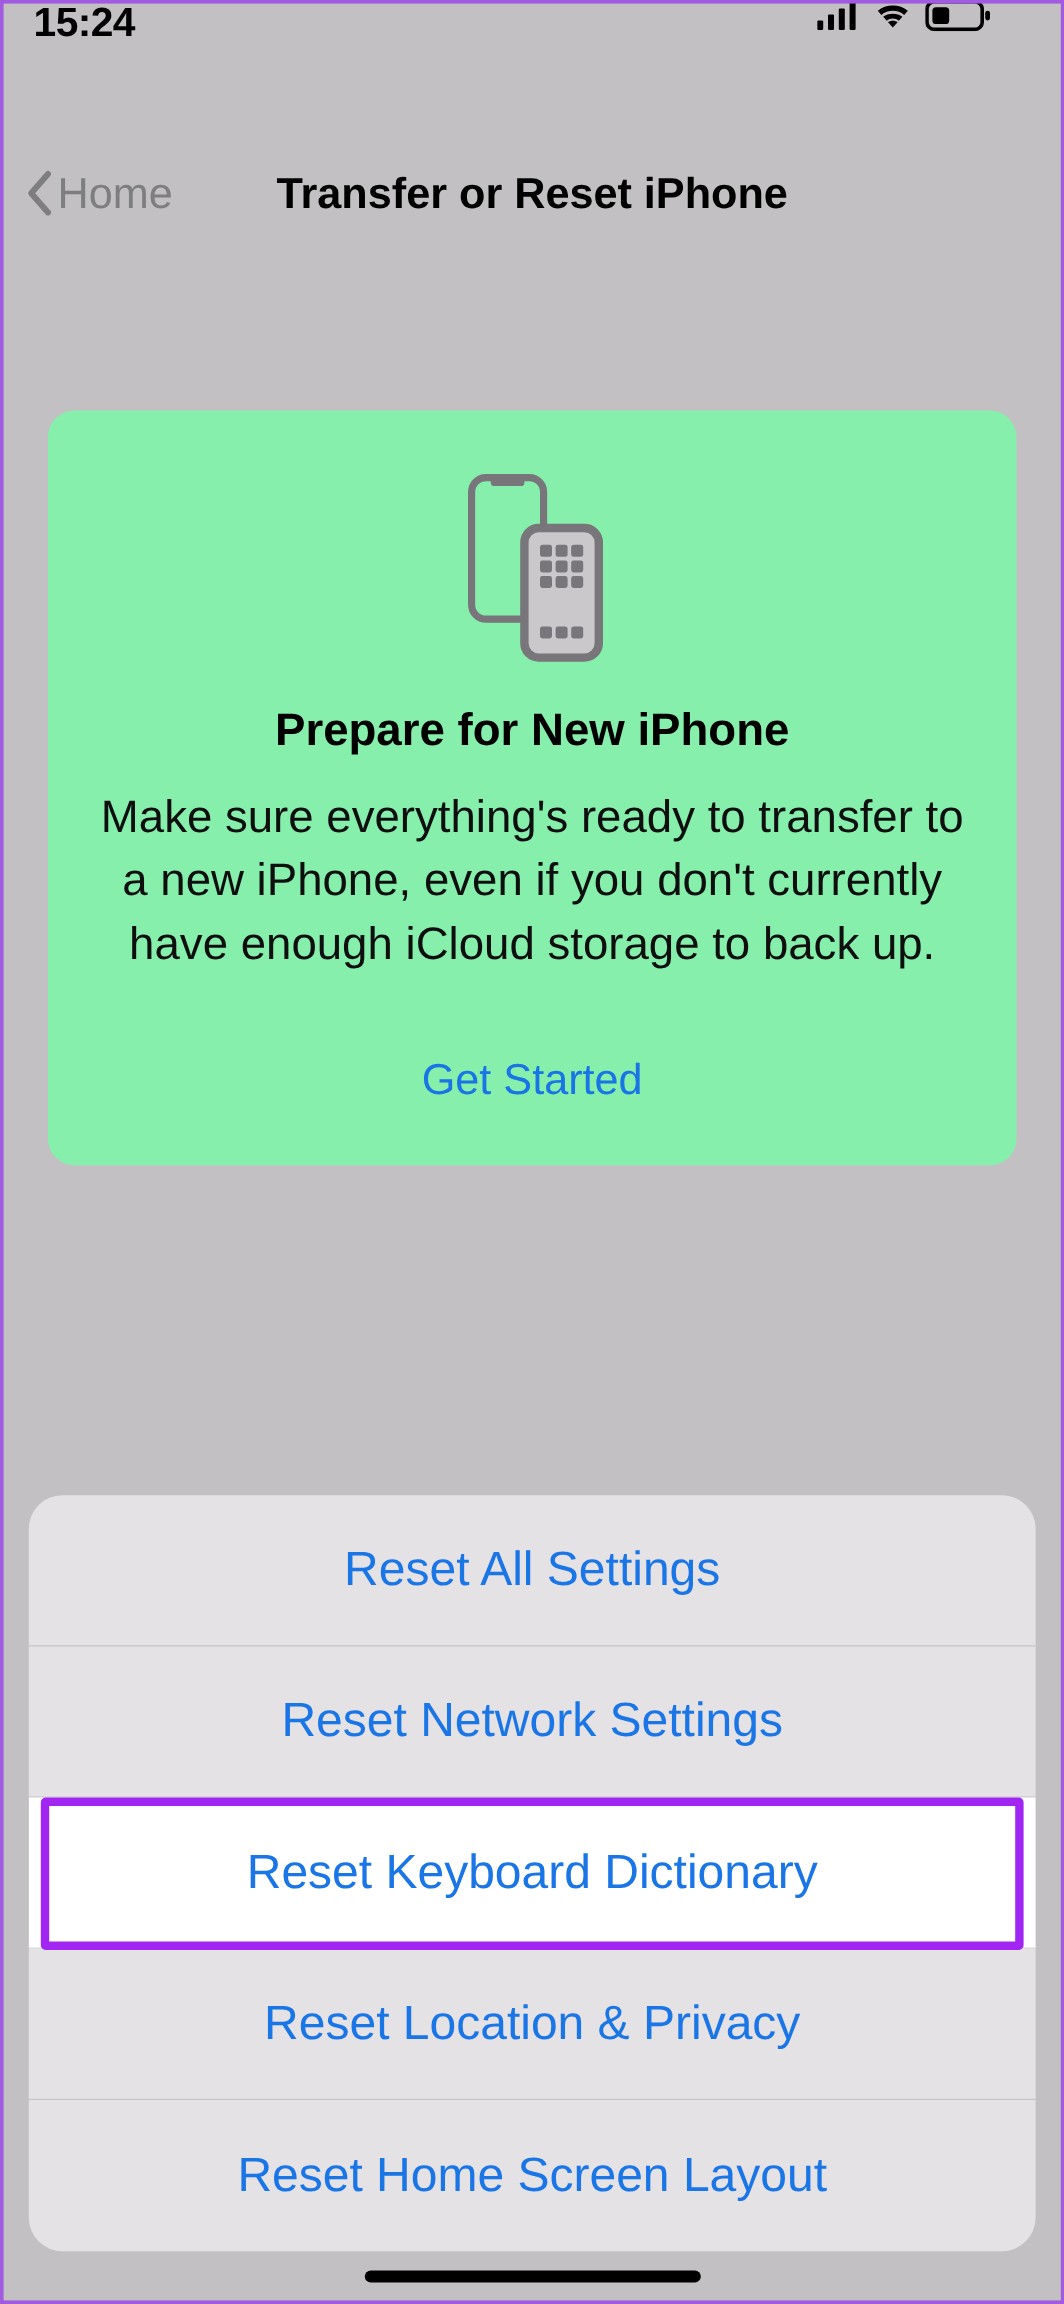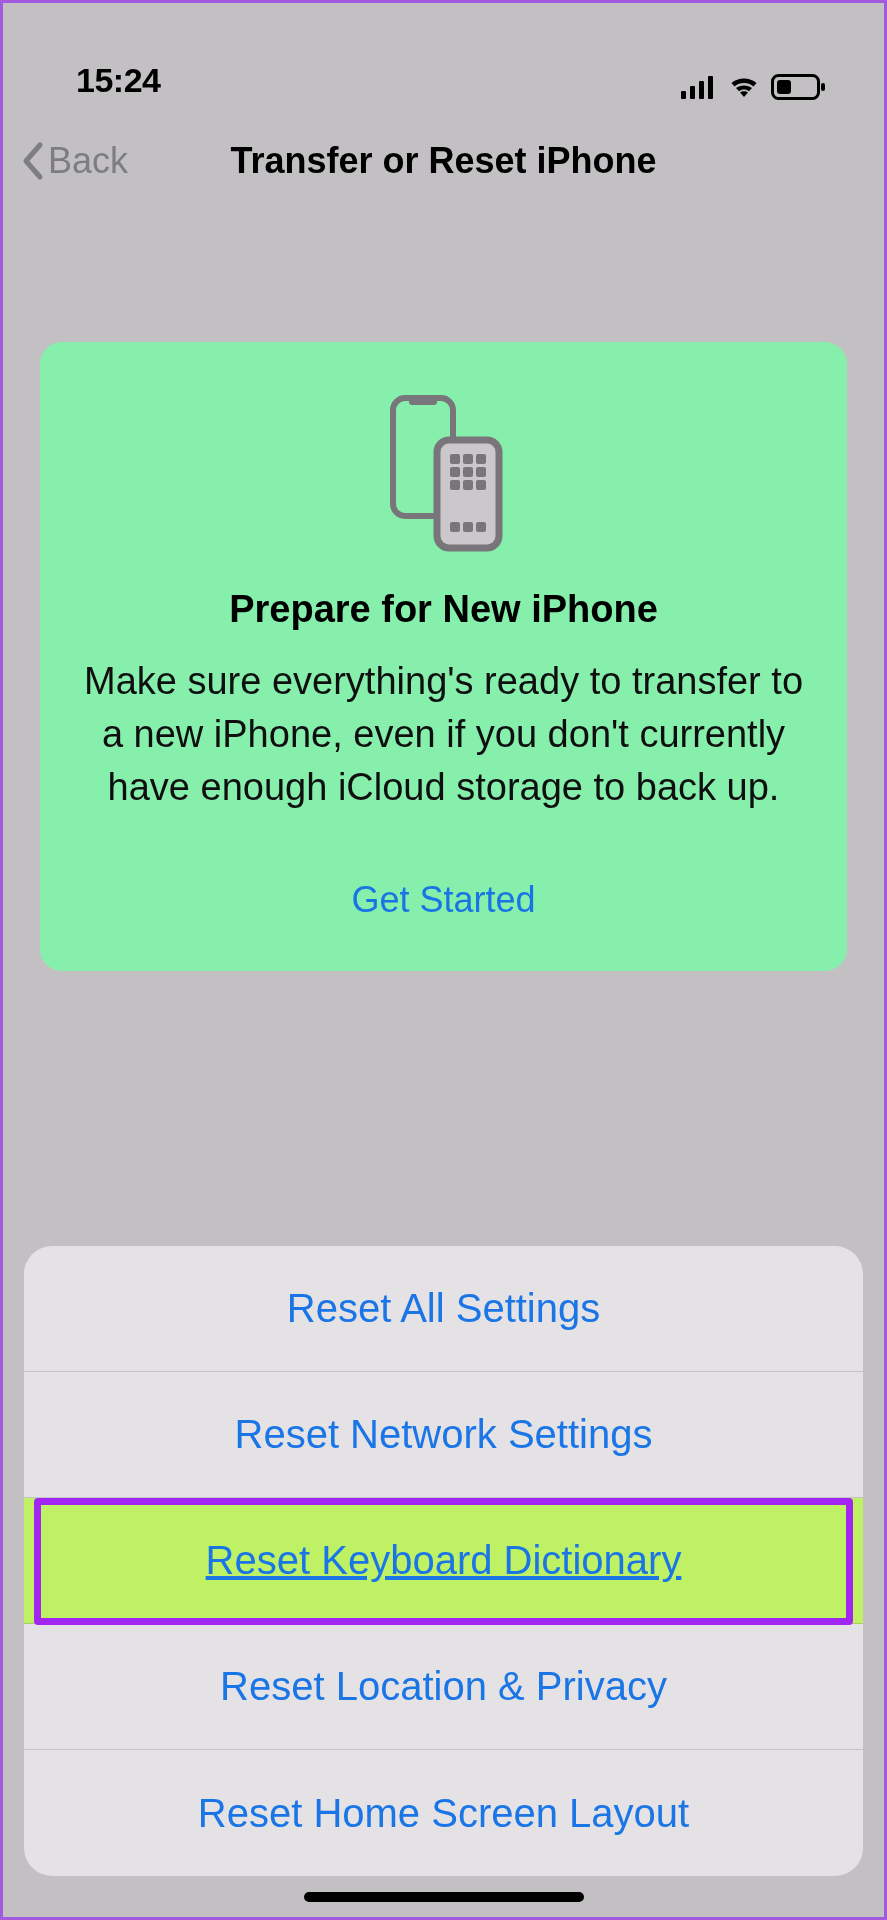"15:24" .status-bar { align-items: flex-end -> flex-start; padding: 0 60px 0 76px -> 0 60px 0 28px }
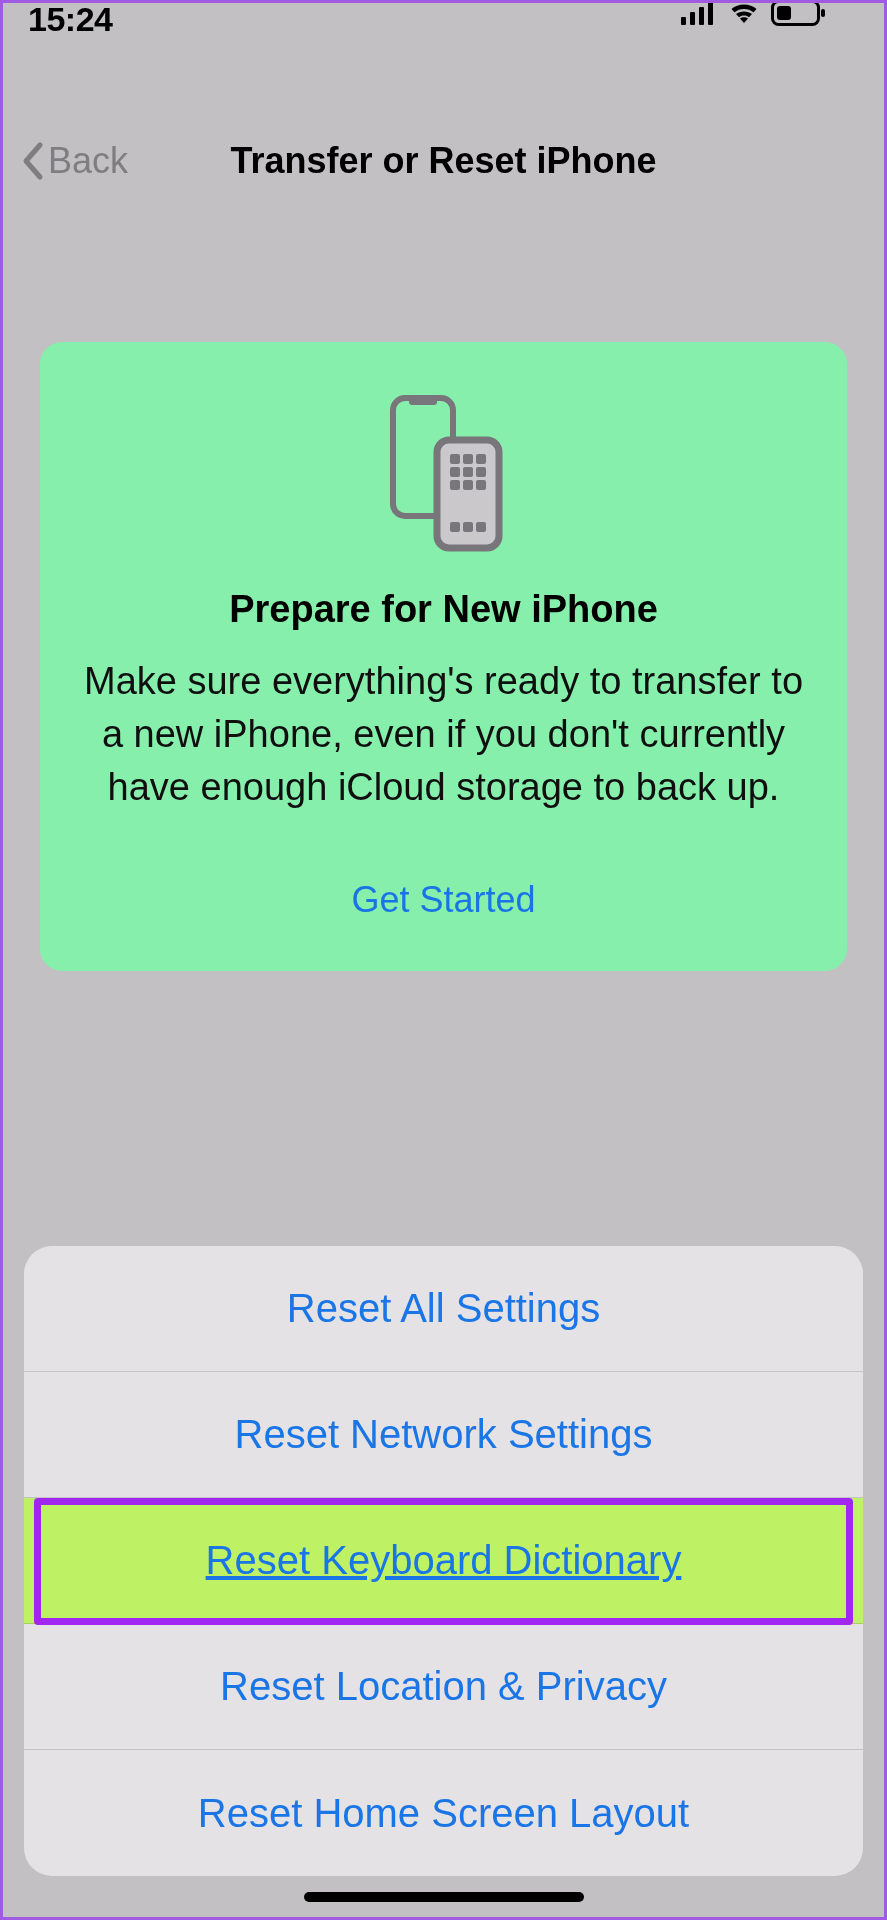"Back" span.back-label { text: Back -> Home }
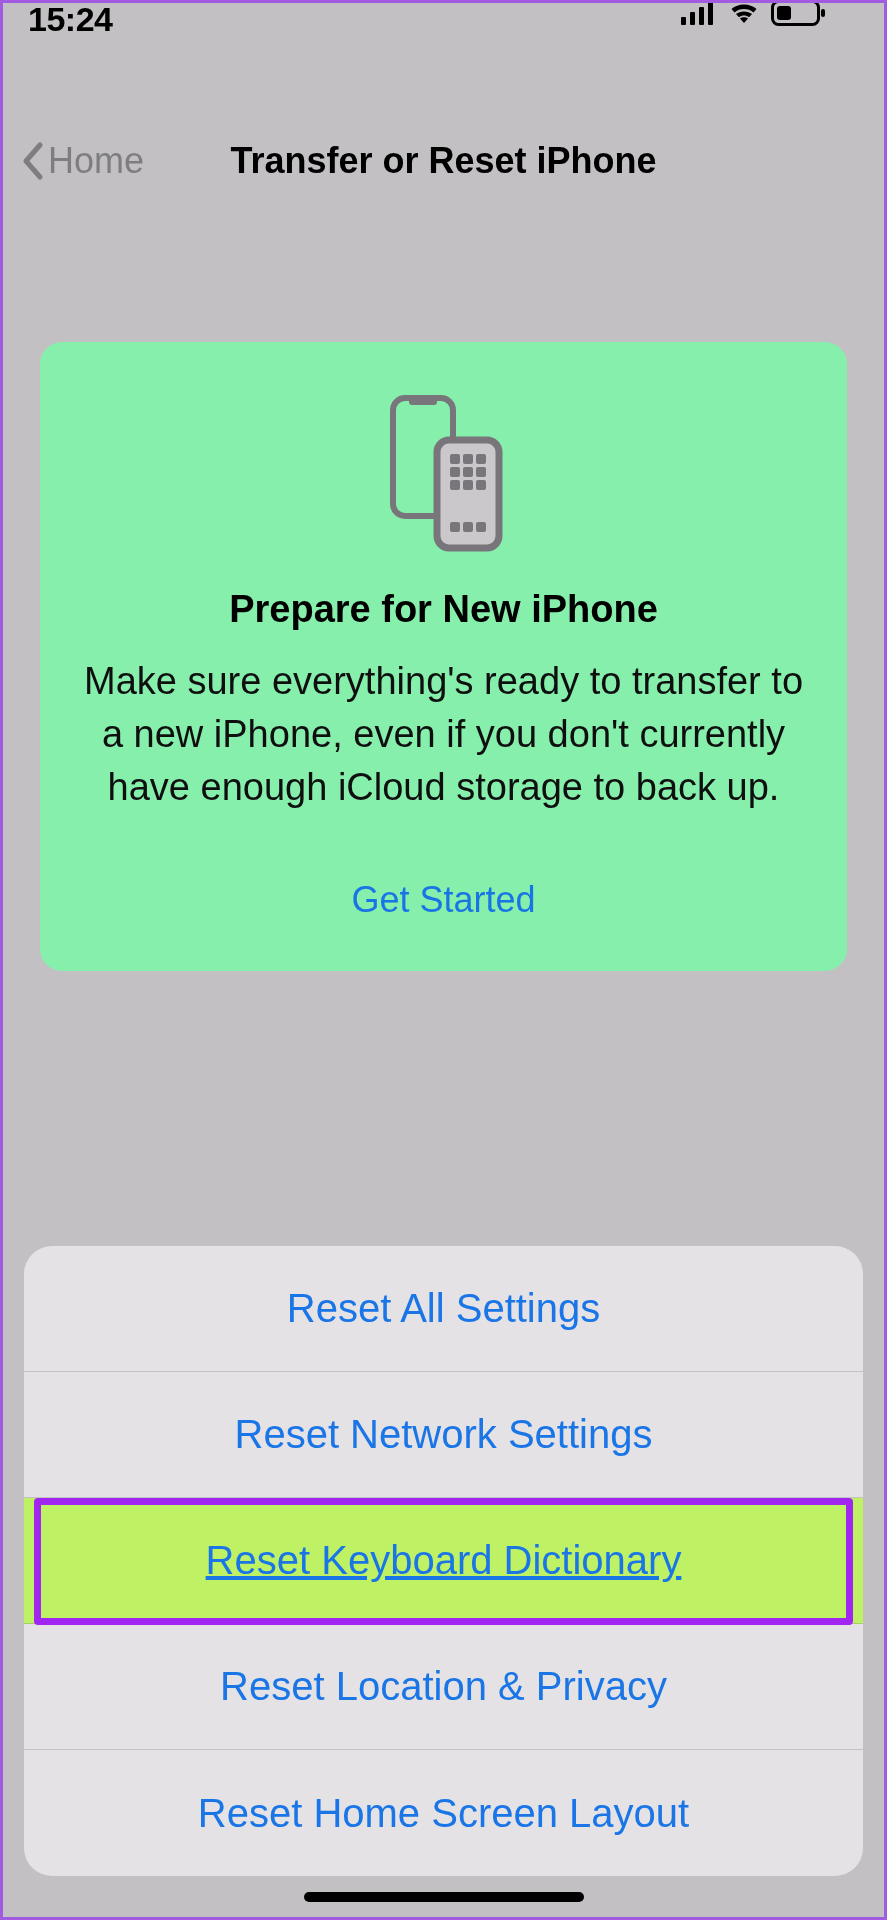"Reset Keyboard Dictionary" .sheet-item.highlighted { background: #bef264 -> #ffffff; text-decoration: underline -> none }
